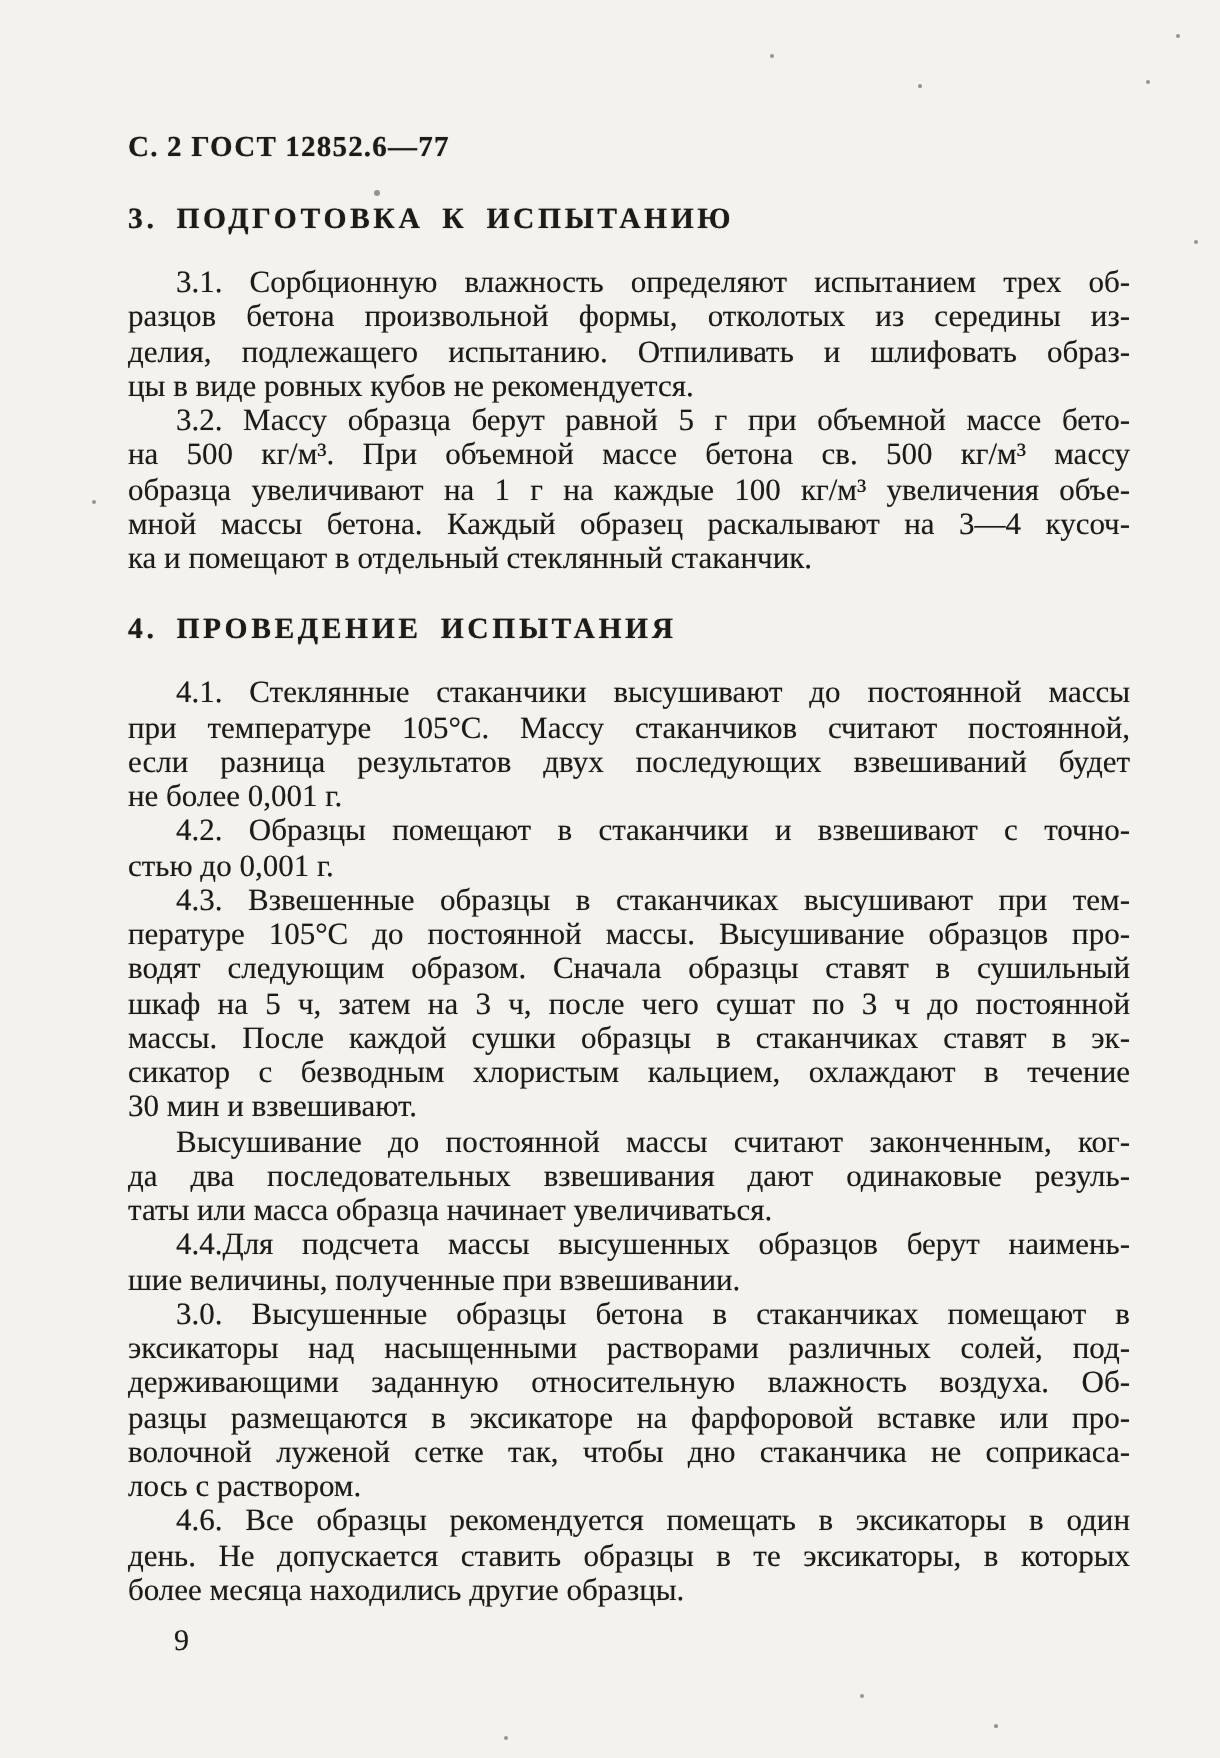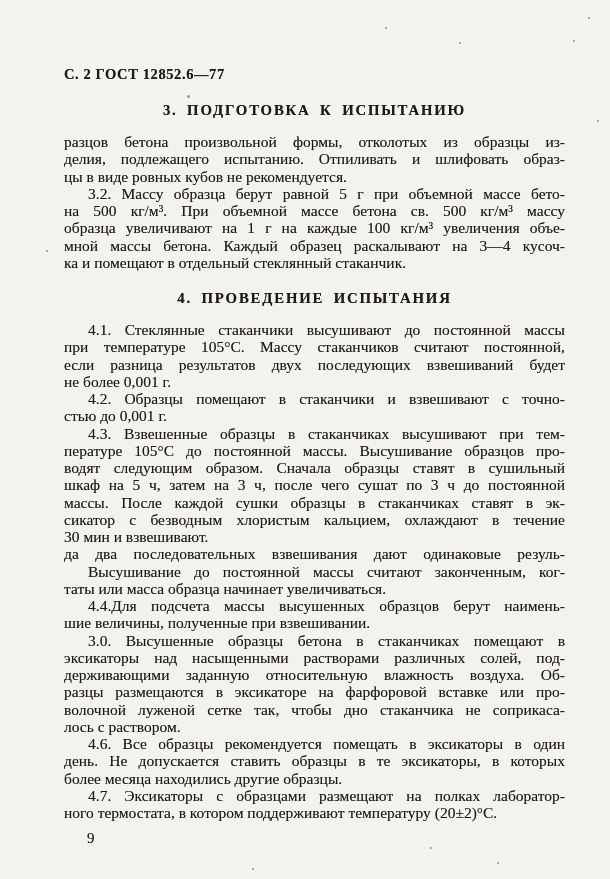"3. ПОДГОТОВКА К ИСПЫТАНИЮ" .section-heading { text-align: center -> left }
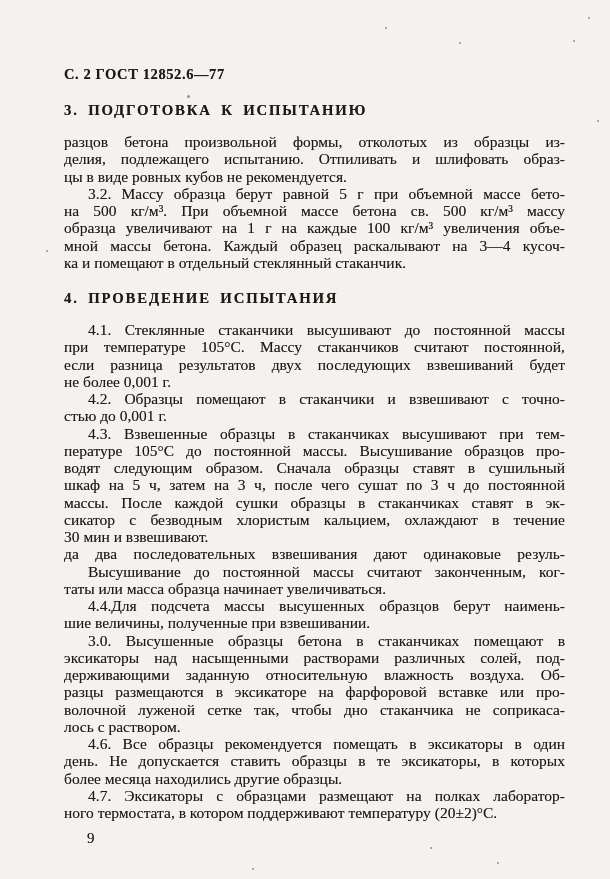"3.1. Сорбционную влажность определяют" div.line { html: none -> <div>3.1. Сорбционную влажность определяют испытанием трех об-</div> }
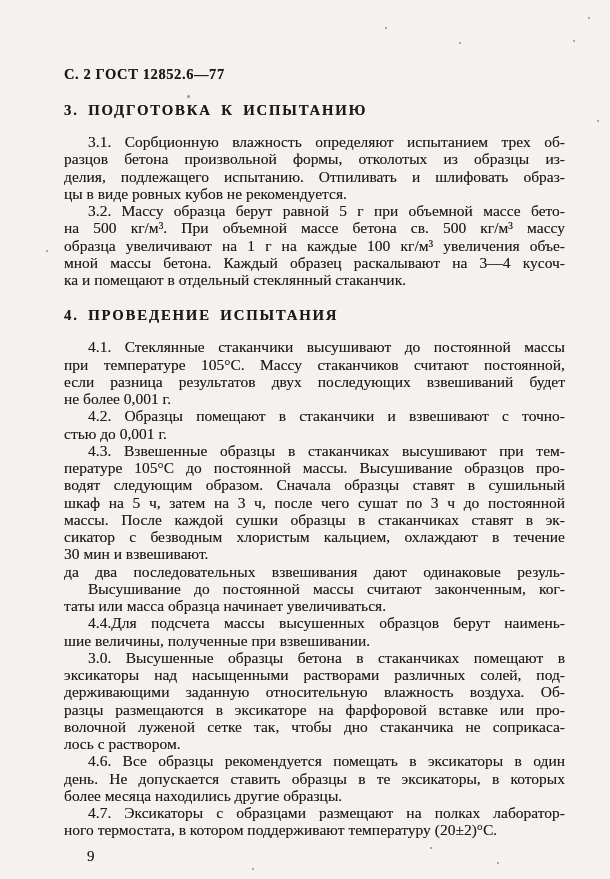"разцов бетона произвольной формы," div.line { text: образцы -> середины }
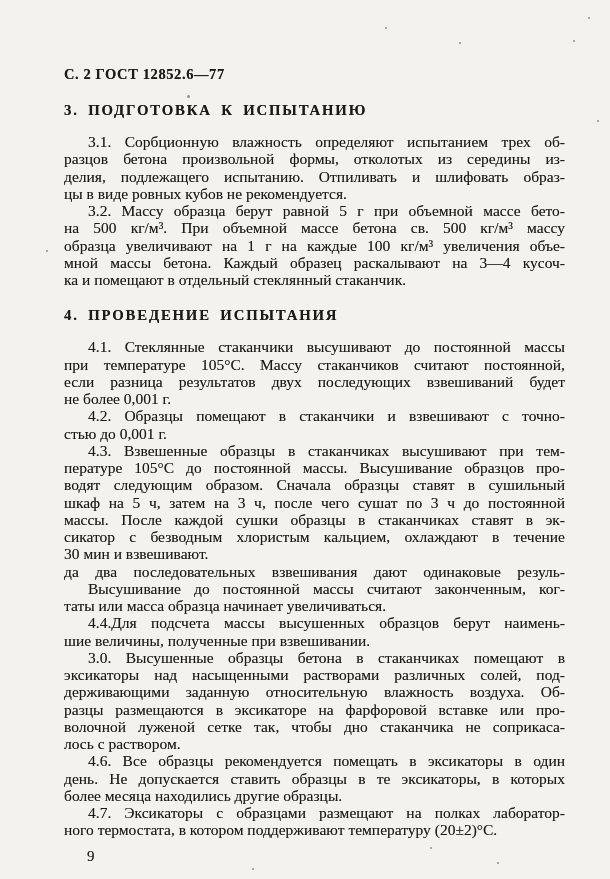"да два последовательных взвешивания дают" div.line { order: before "Высушивание до постоянной массы считают" -> after "Высушивание до постоянной массы считают" }
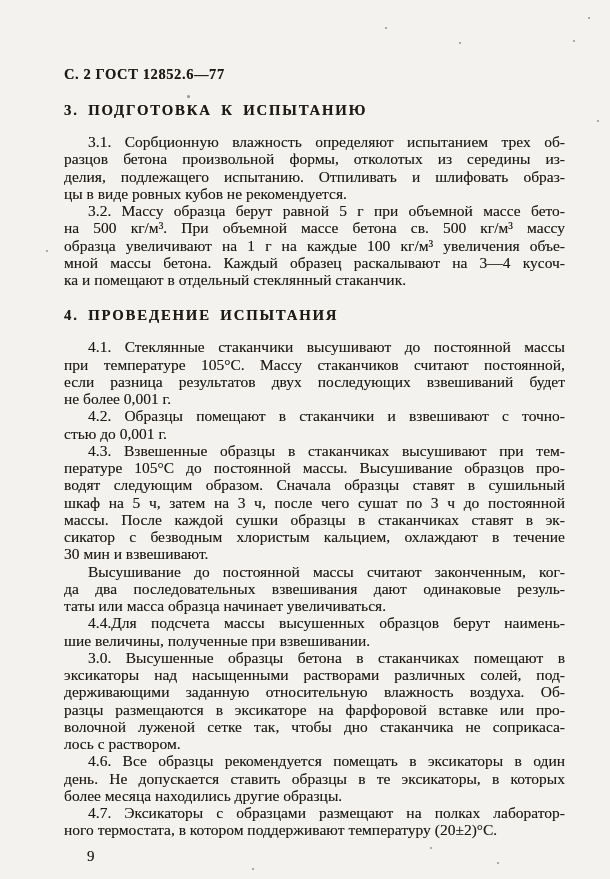"4.7. Эксикаторы с образцами размещают" div.para { html: <div> <div>4.7. Эксикаторы с образцами размещают на полках лаборатор-</div> <div>ного термостата, в котором поддерживают температуру (20±2)°С.</div> </div> -> none }
